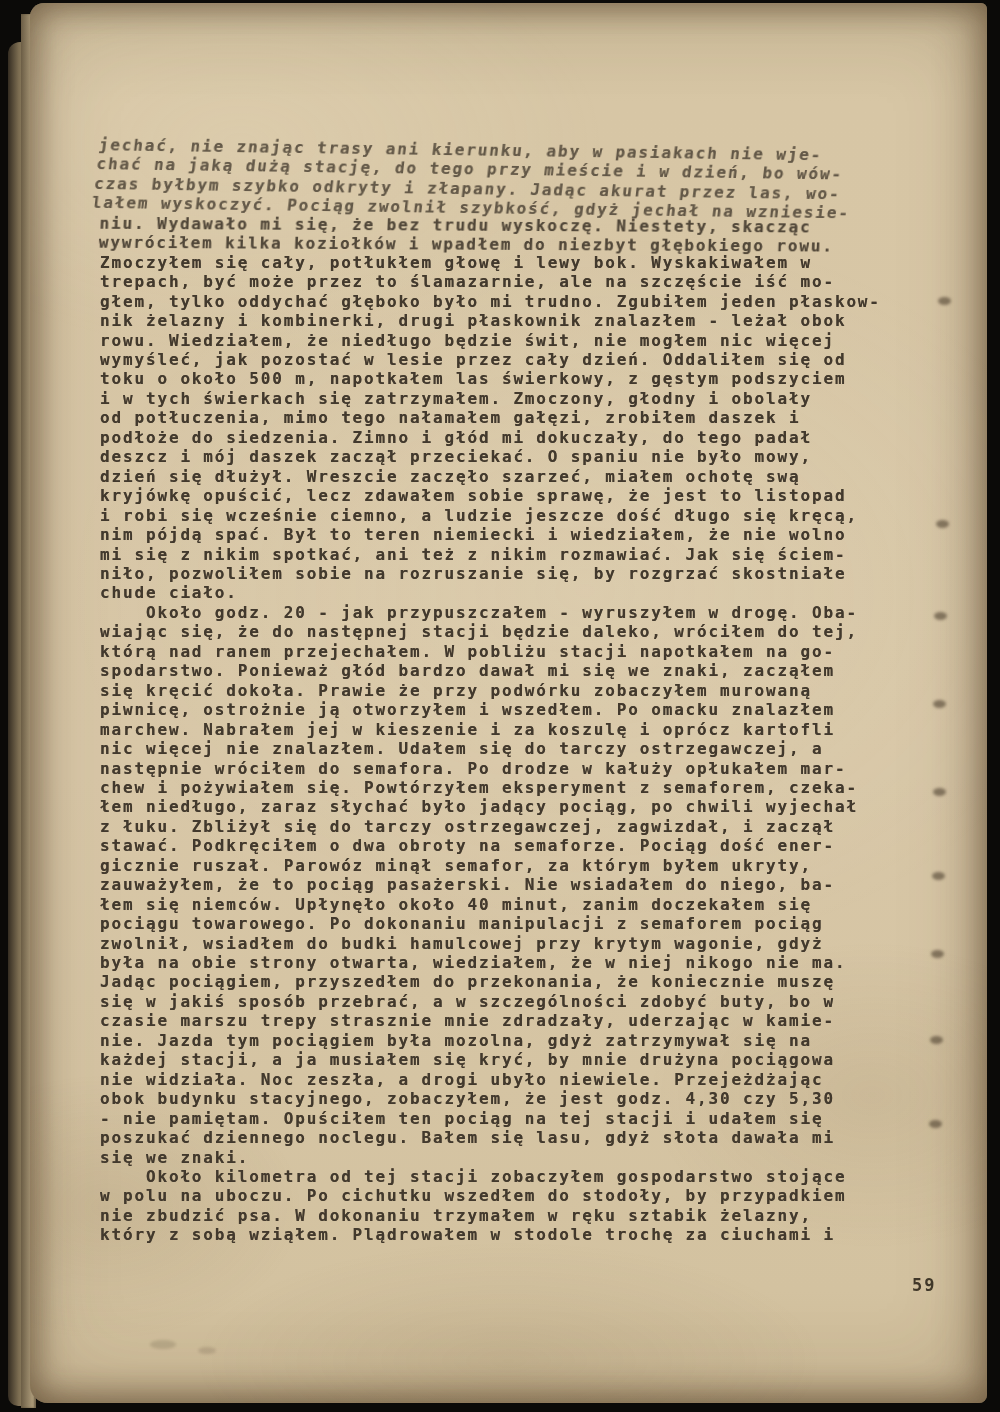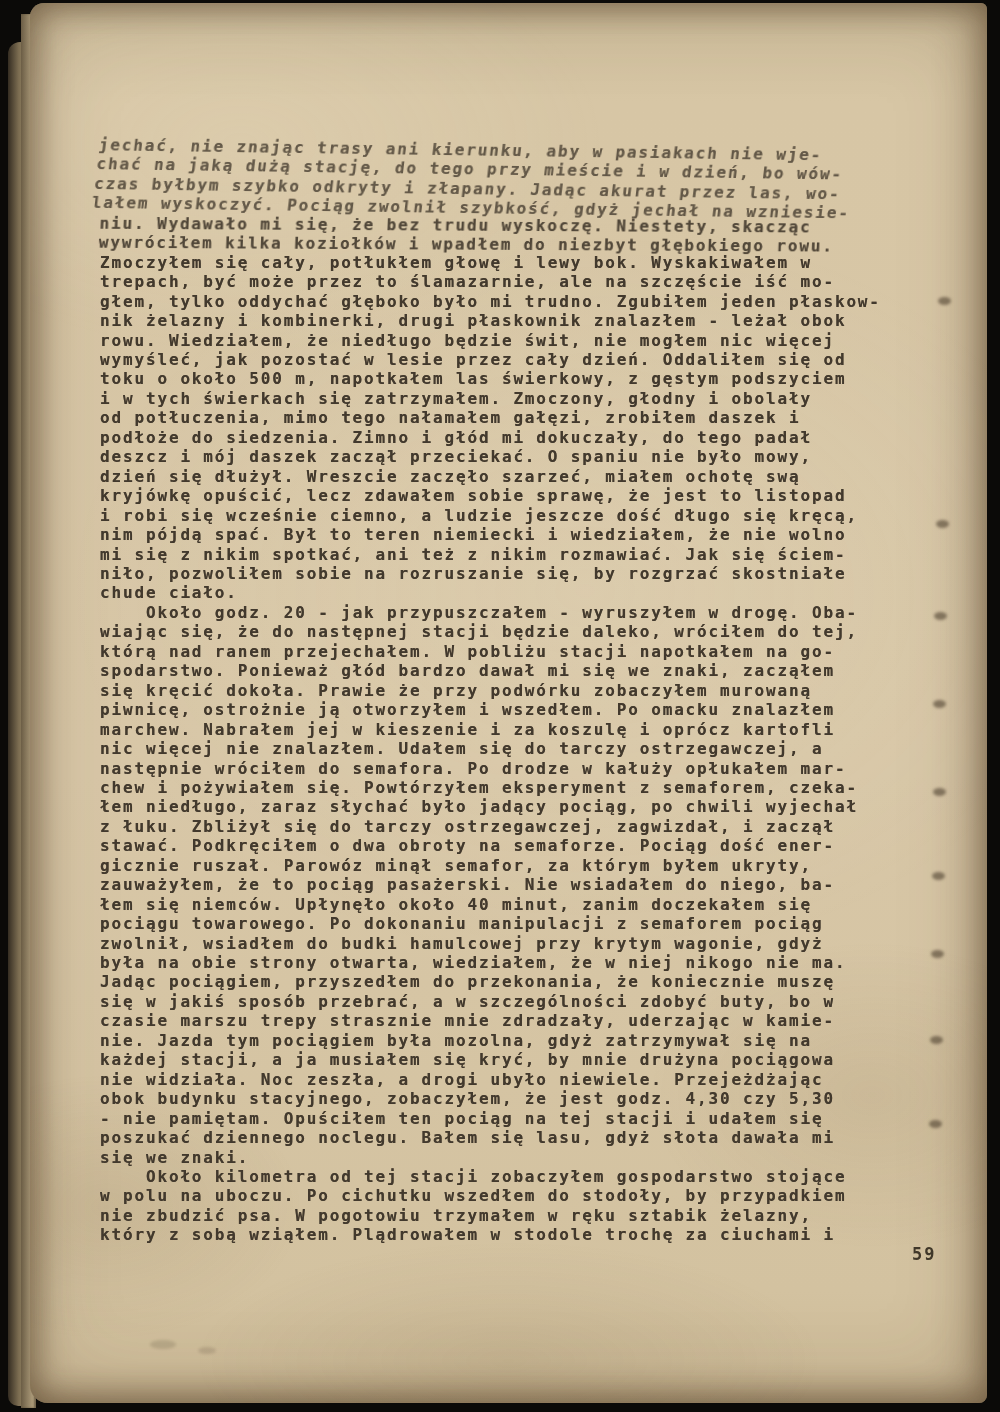"Około kilometra od tej stacji" div.tblock { text: pogotowiu -> dokonaniu }
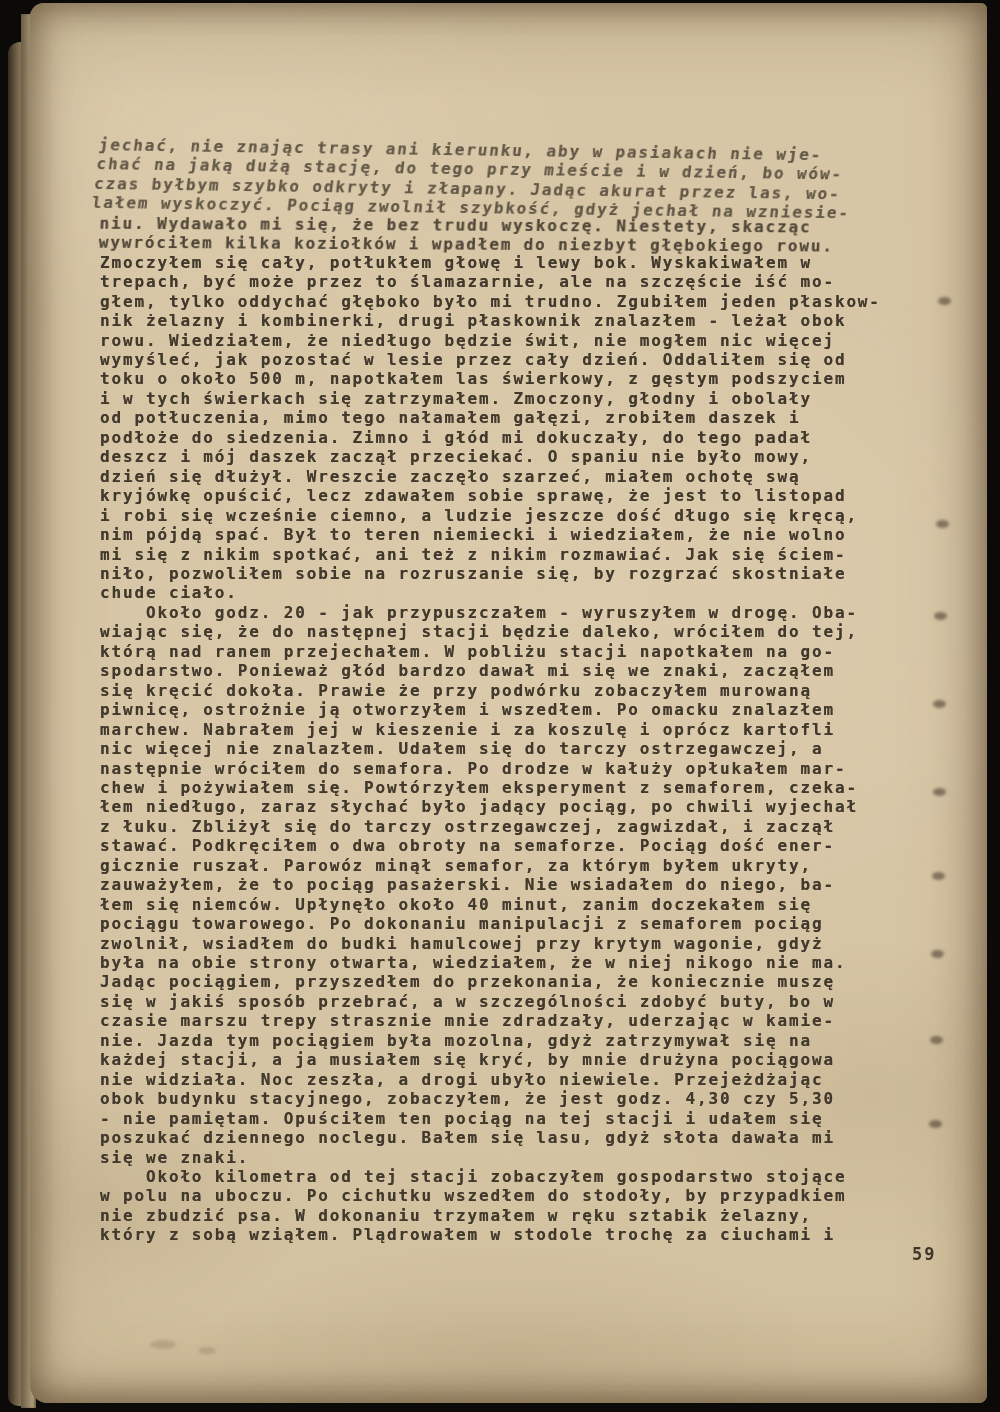"59" .page-number { top: 1241px -> 1272px }
